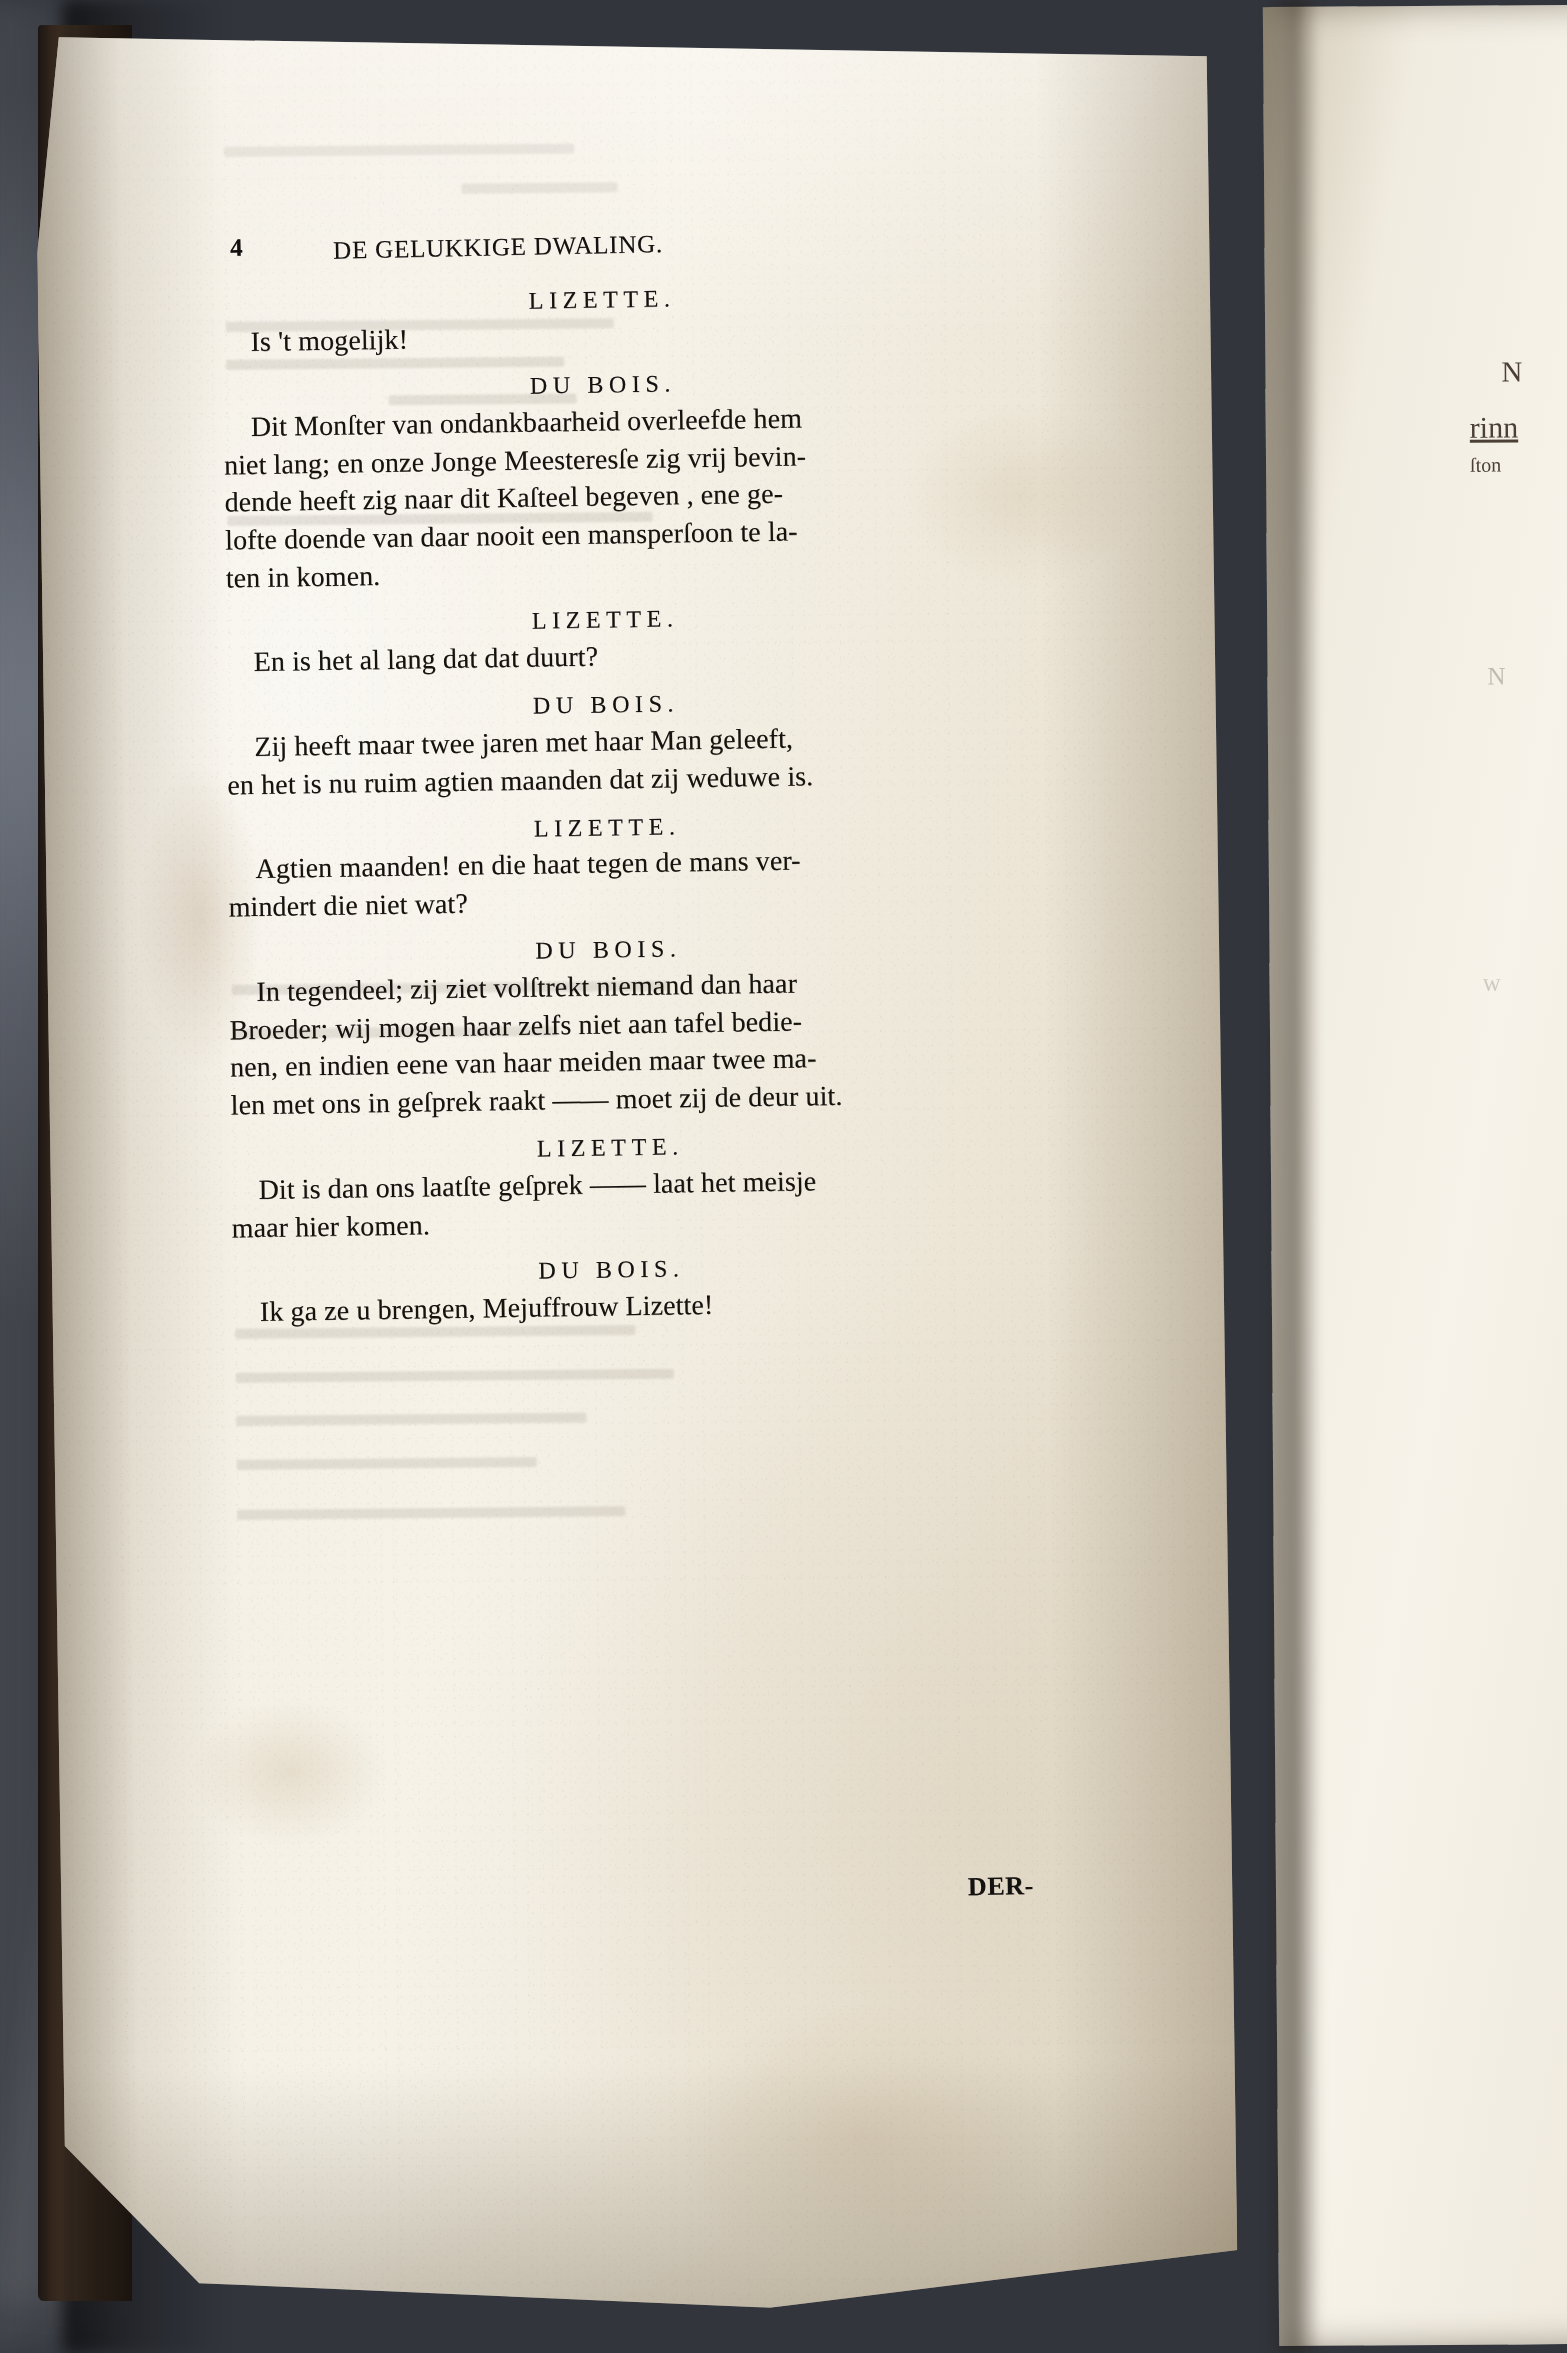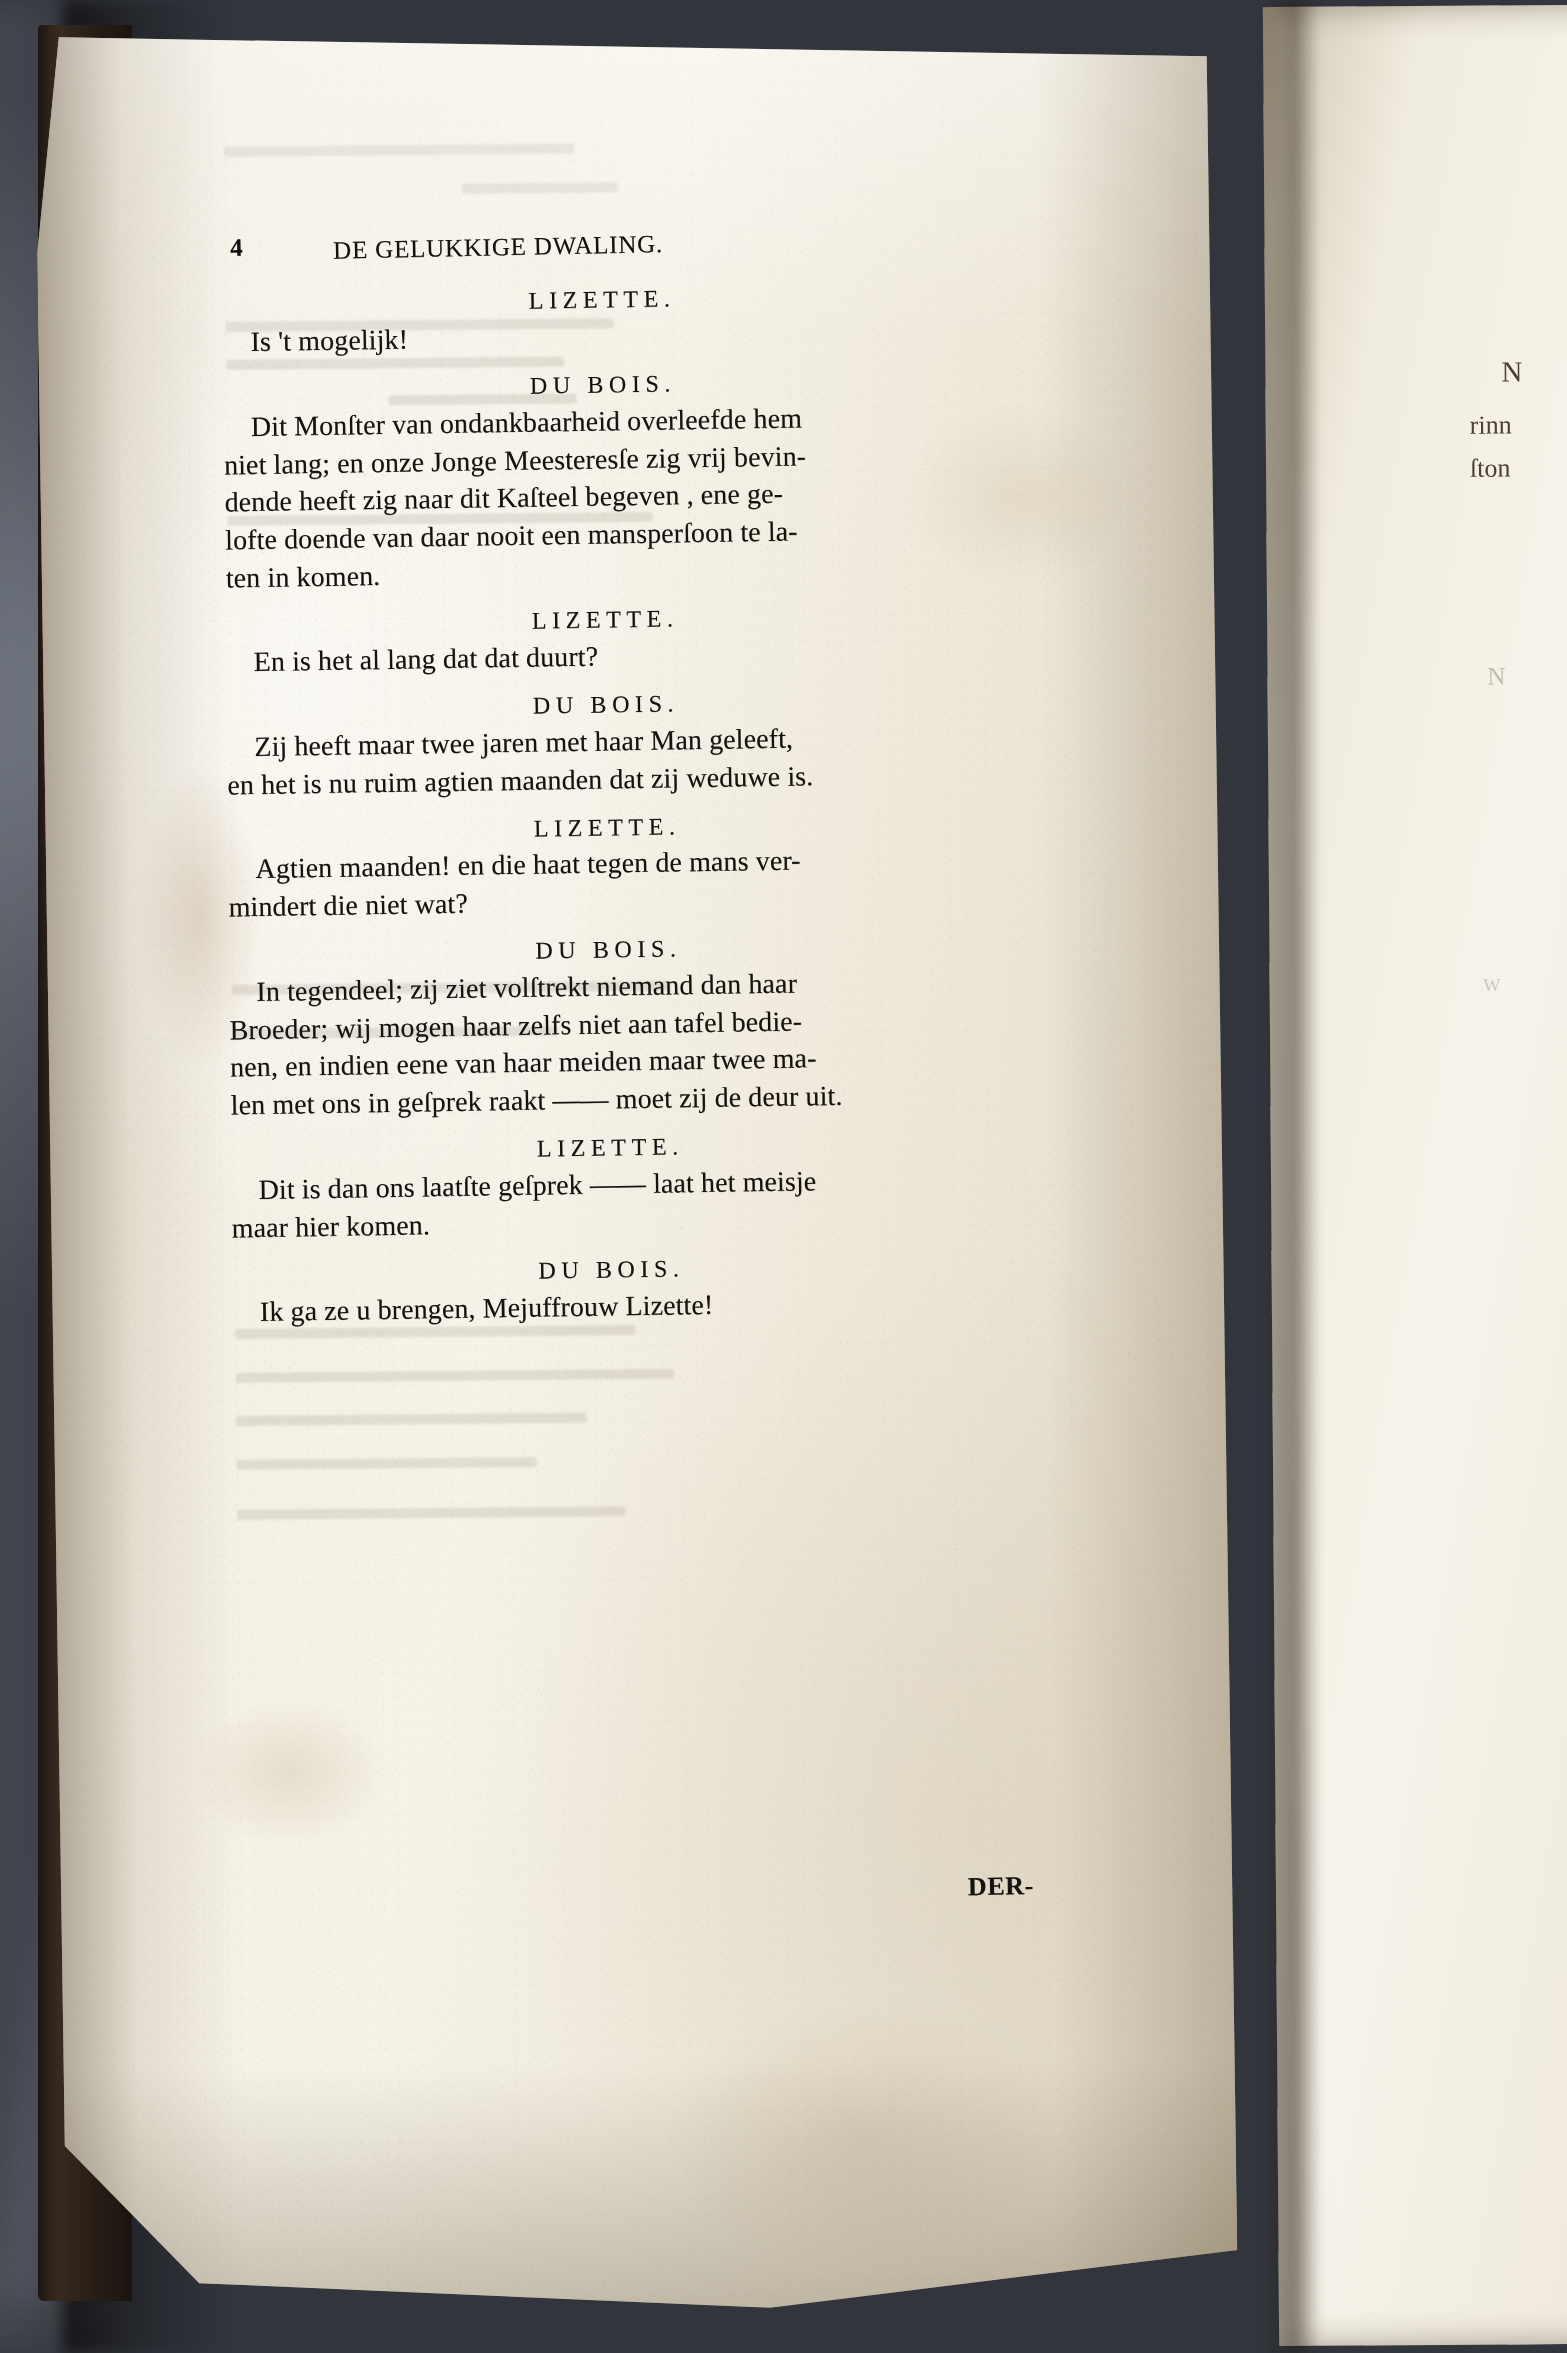"rinn" div.rtext { font-size: 26px -> 30px; text-decoration: none -> underline }
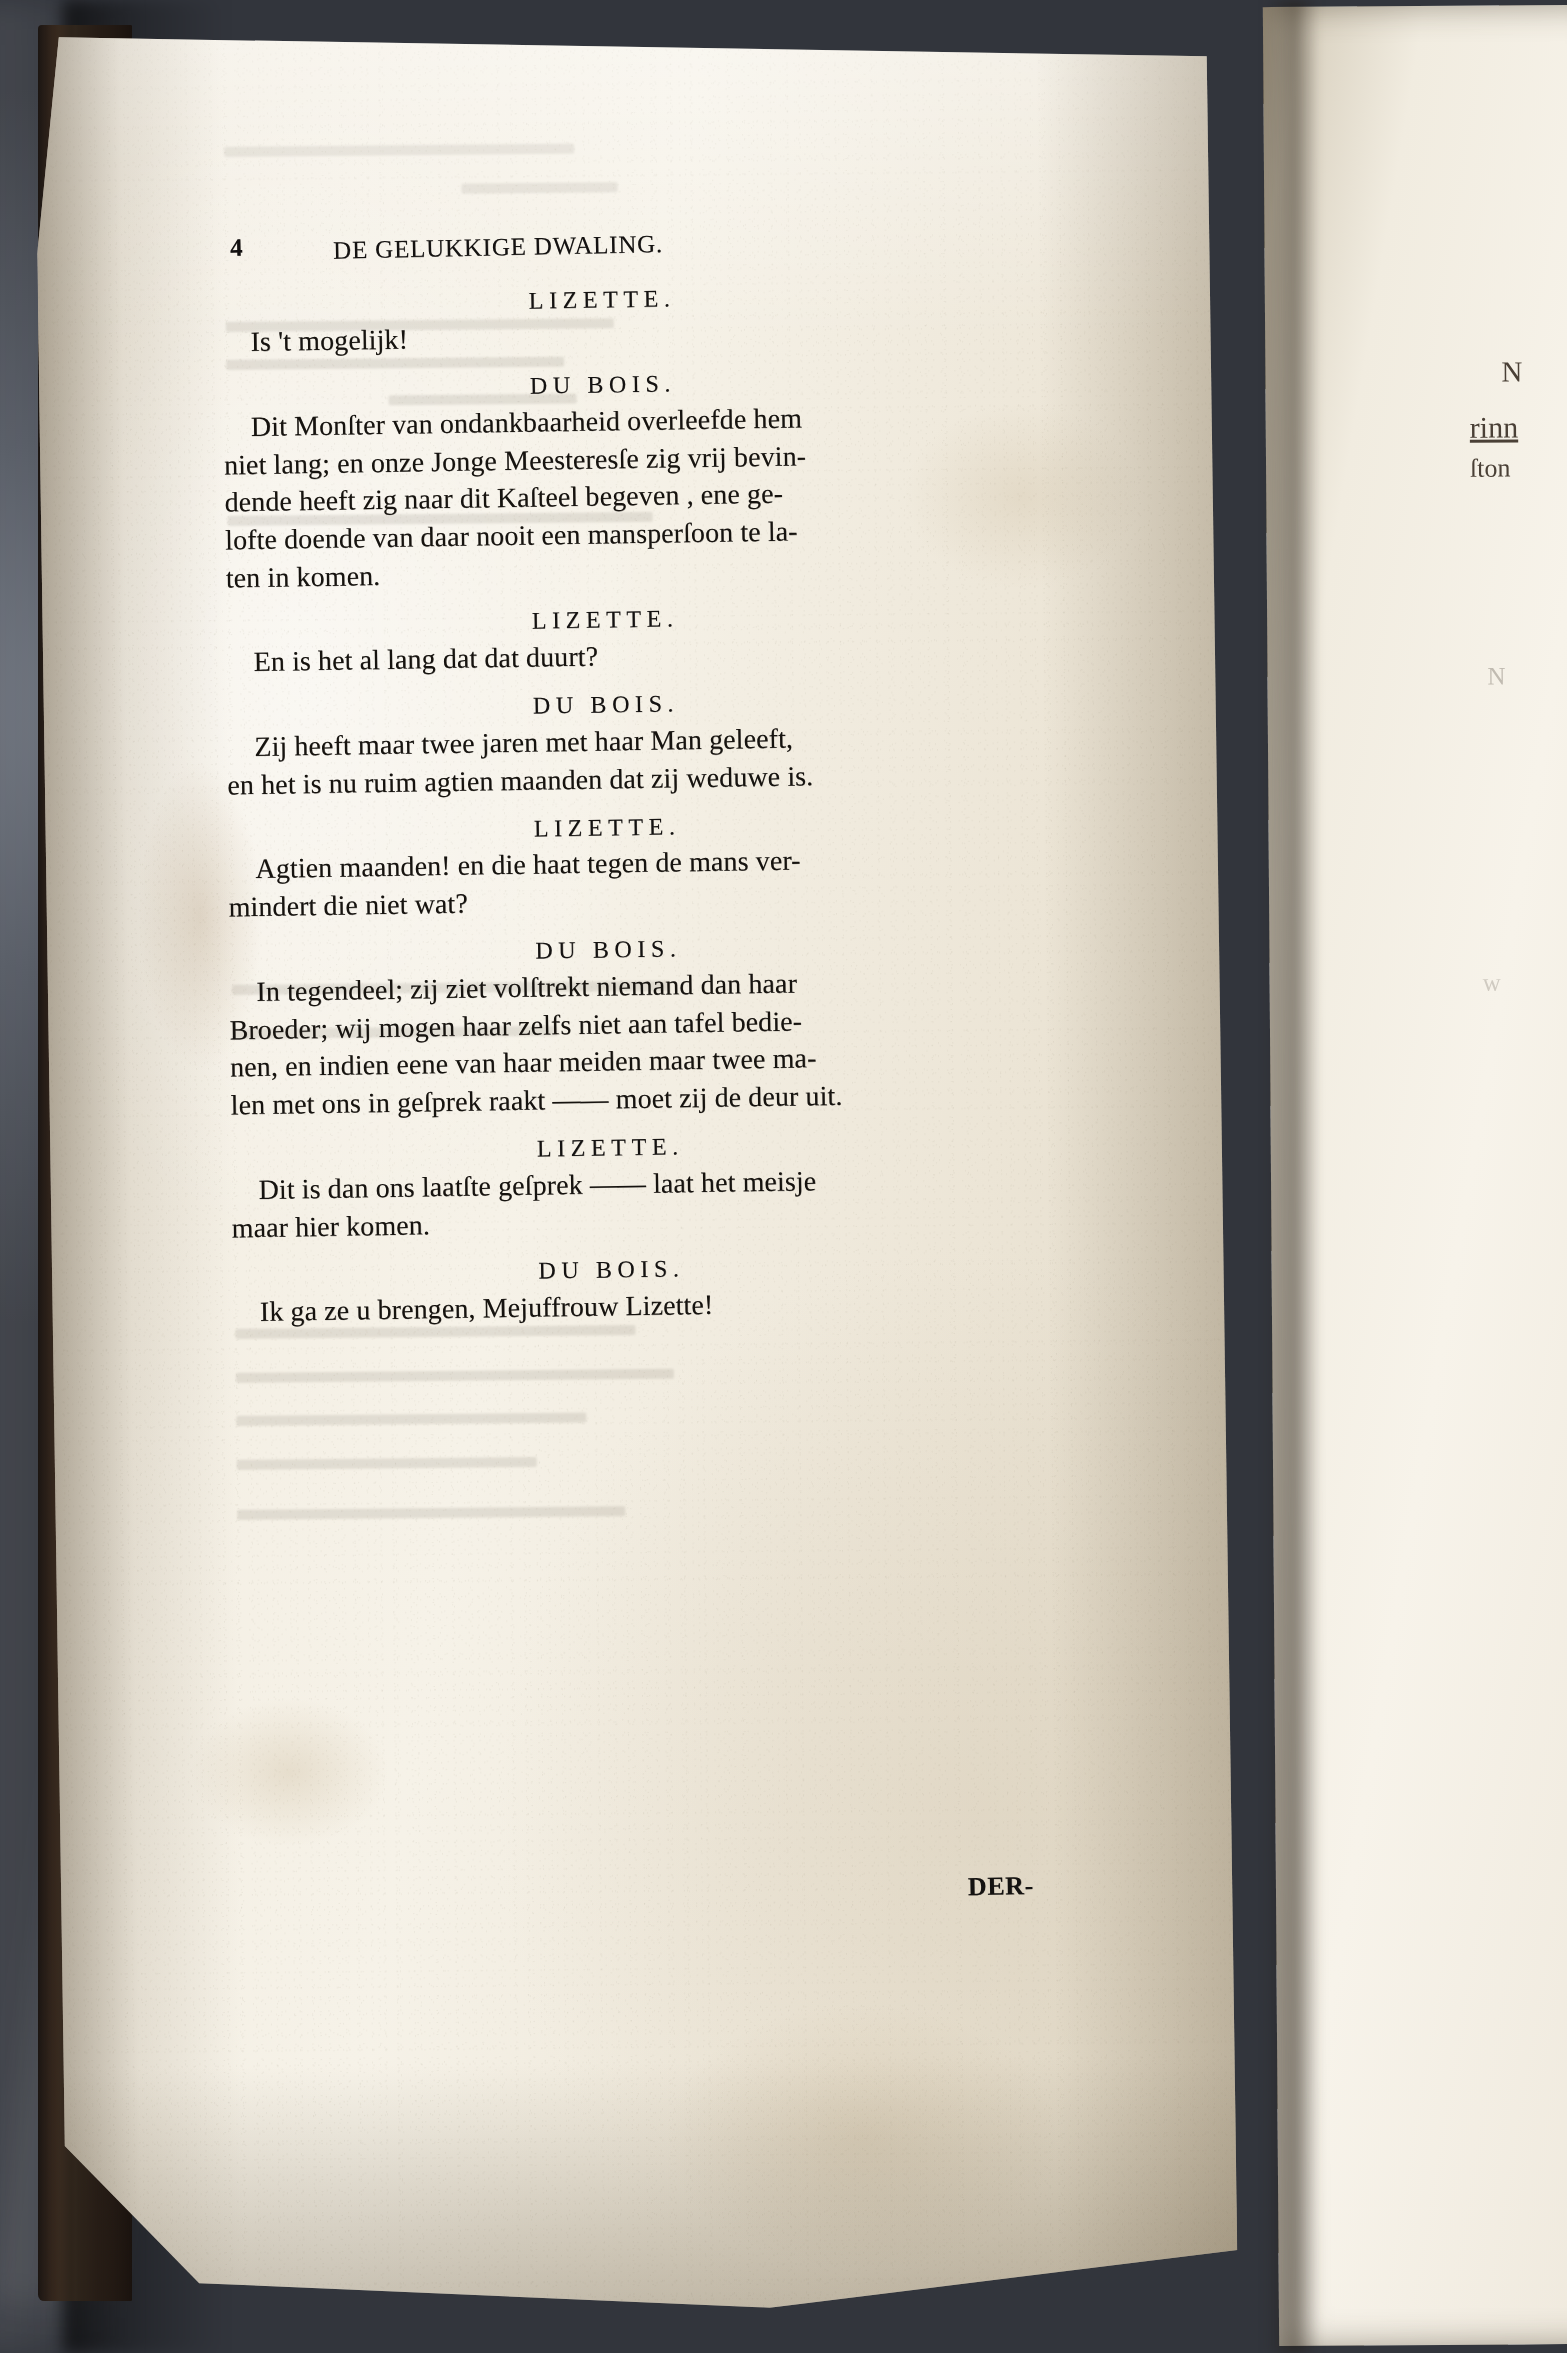"ſton" div.rtext { font-size: 26px -> 20px }
